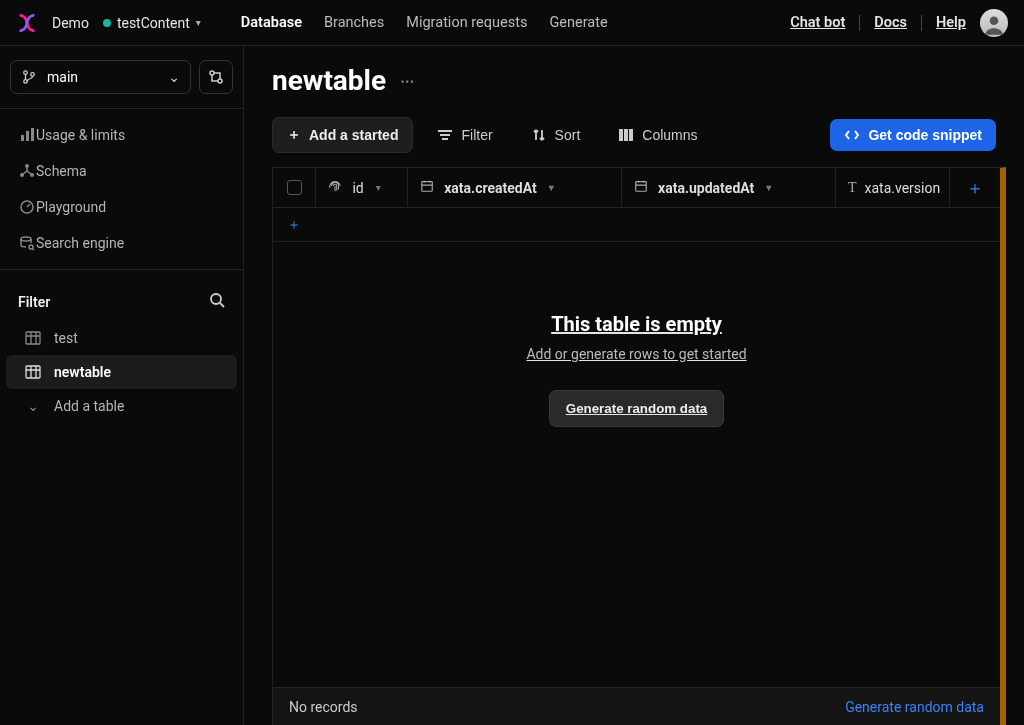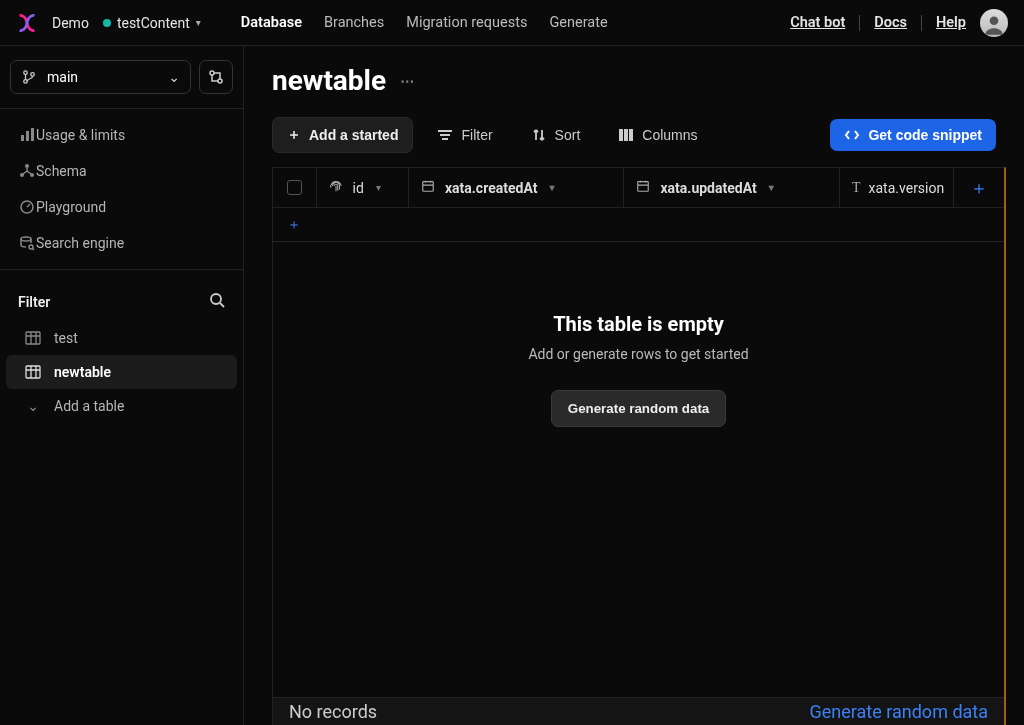"id" .grid-wrap { border-right: 2px solid #a16207 -> 6px solid #a16207 }
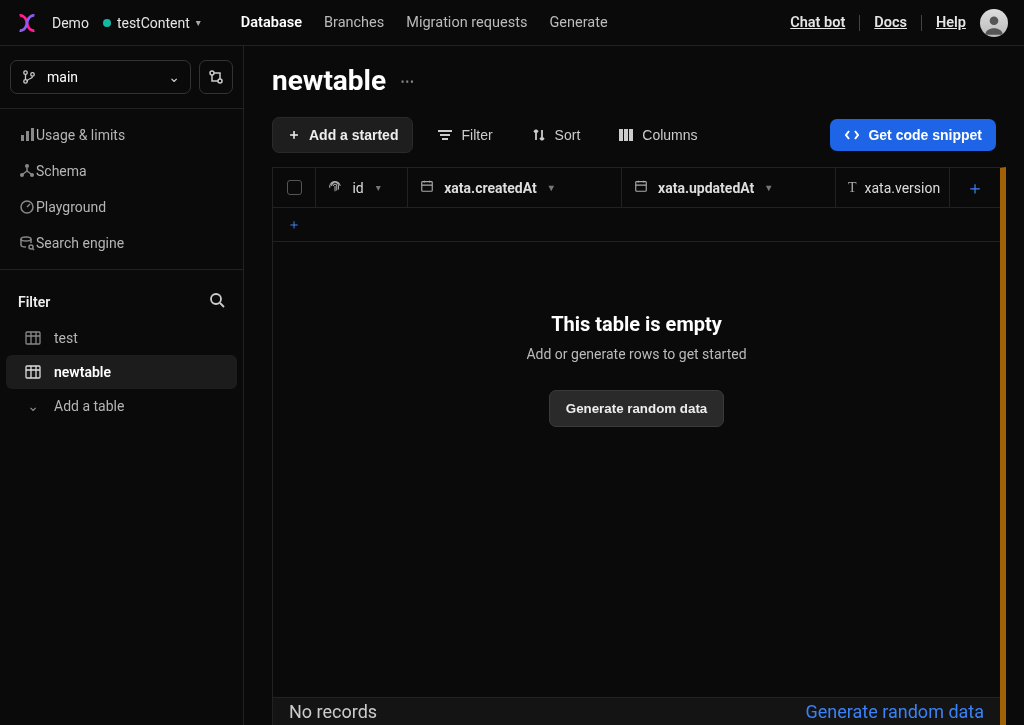"This table is empty" .empty-state { text-decoration: none -> underline }
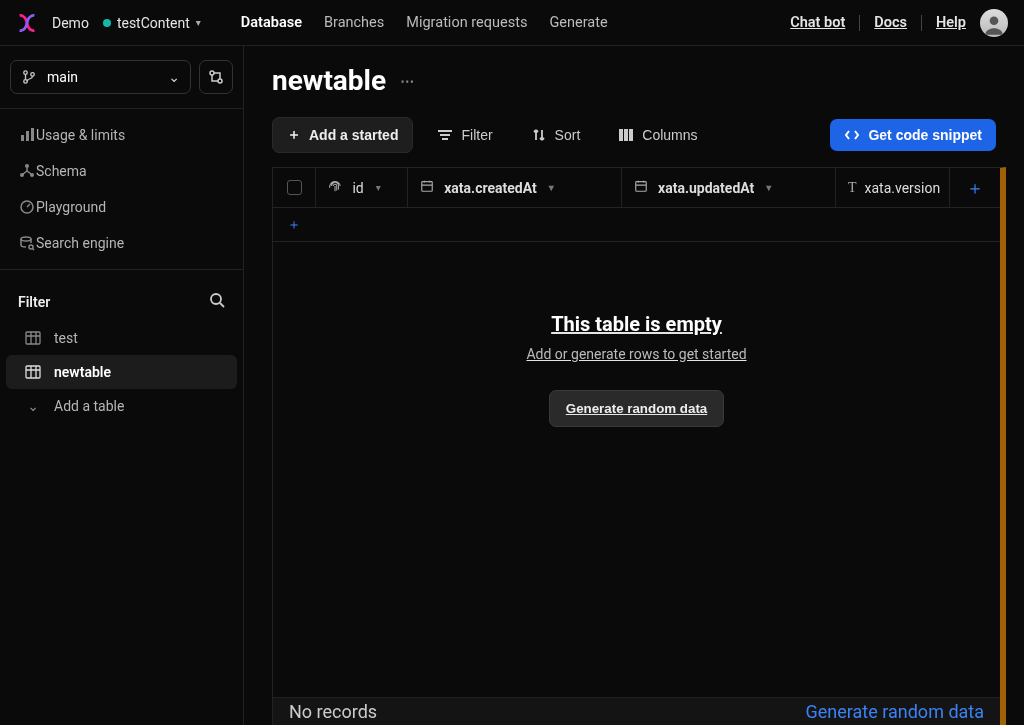"No records" .footer { font-size: 18px -> 14px; height: 28px -> 38px }
